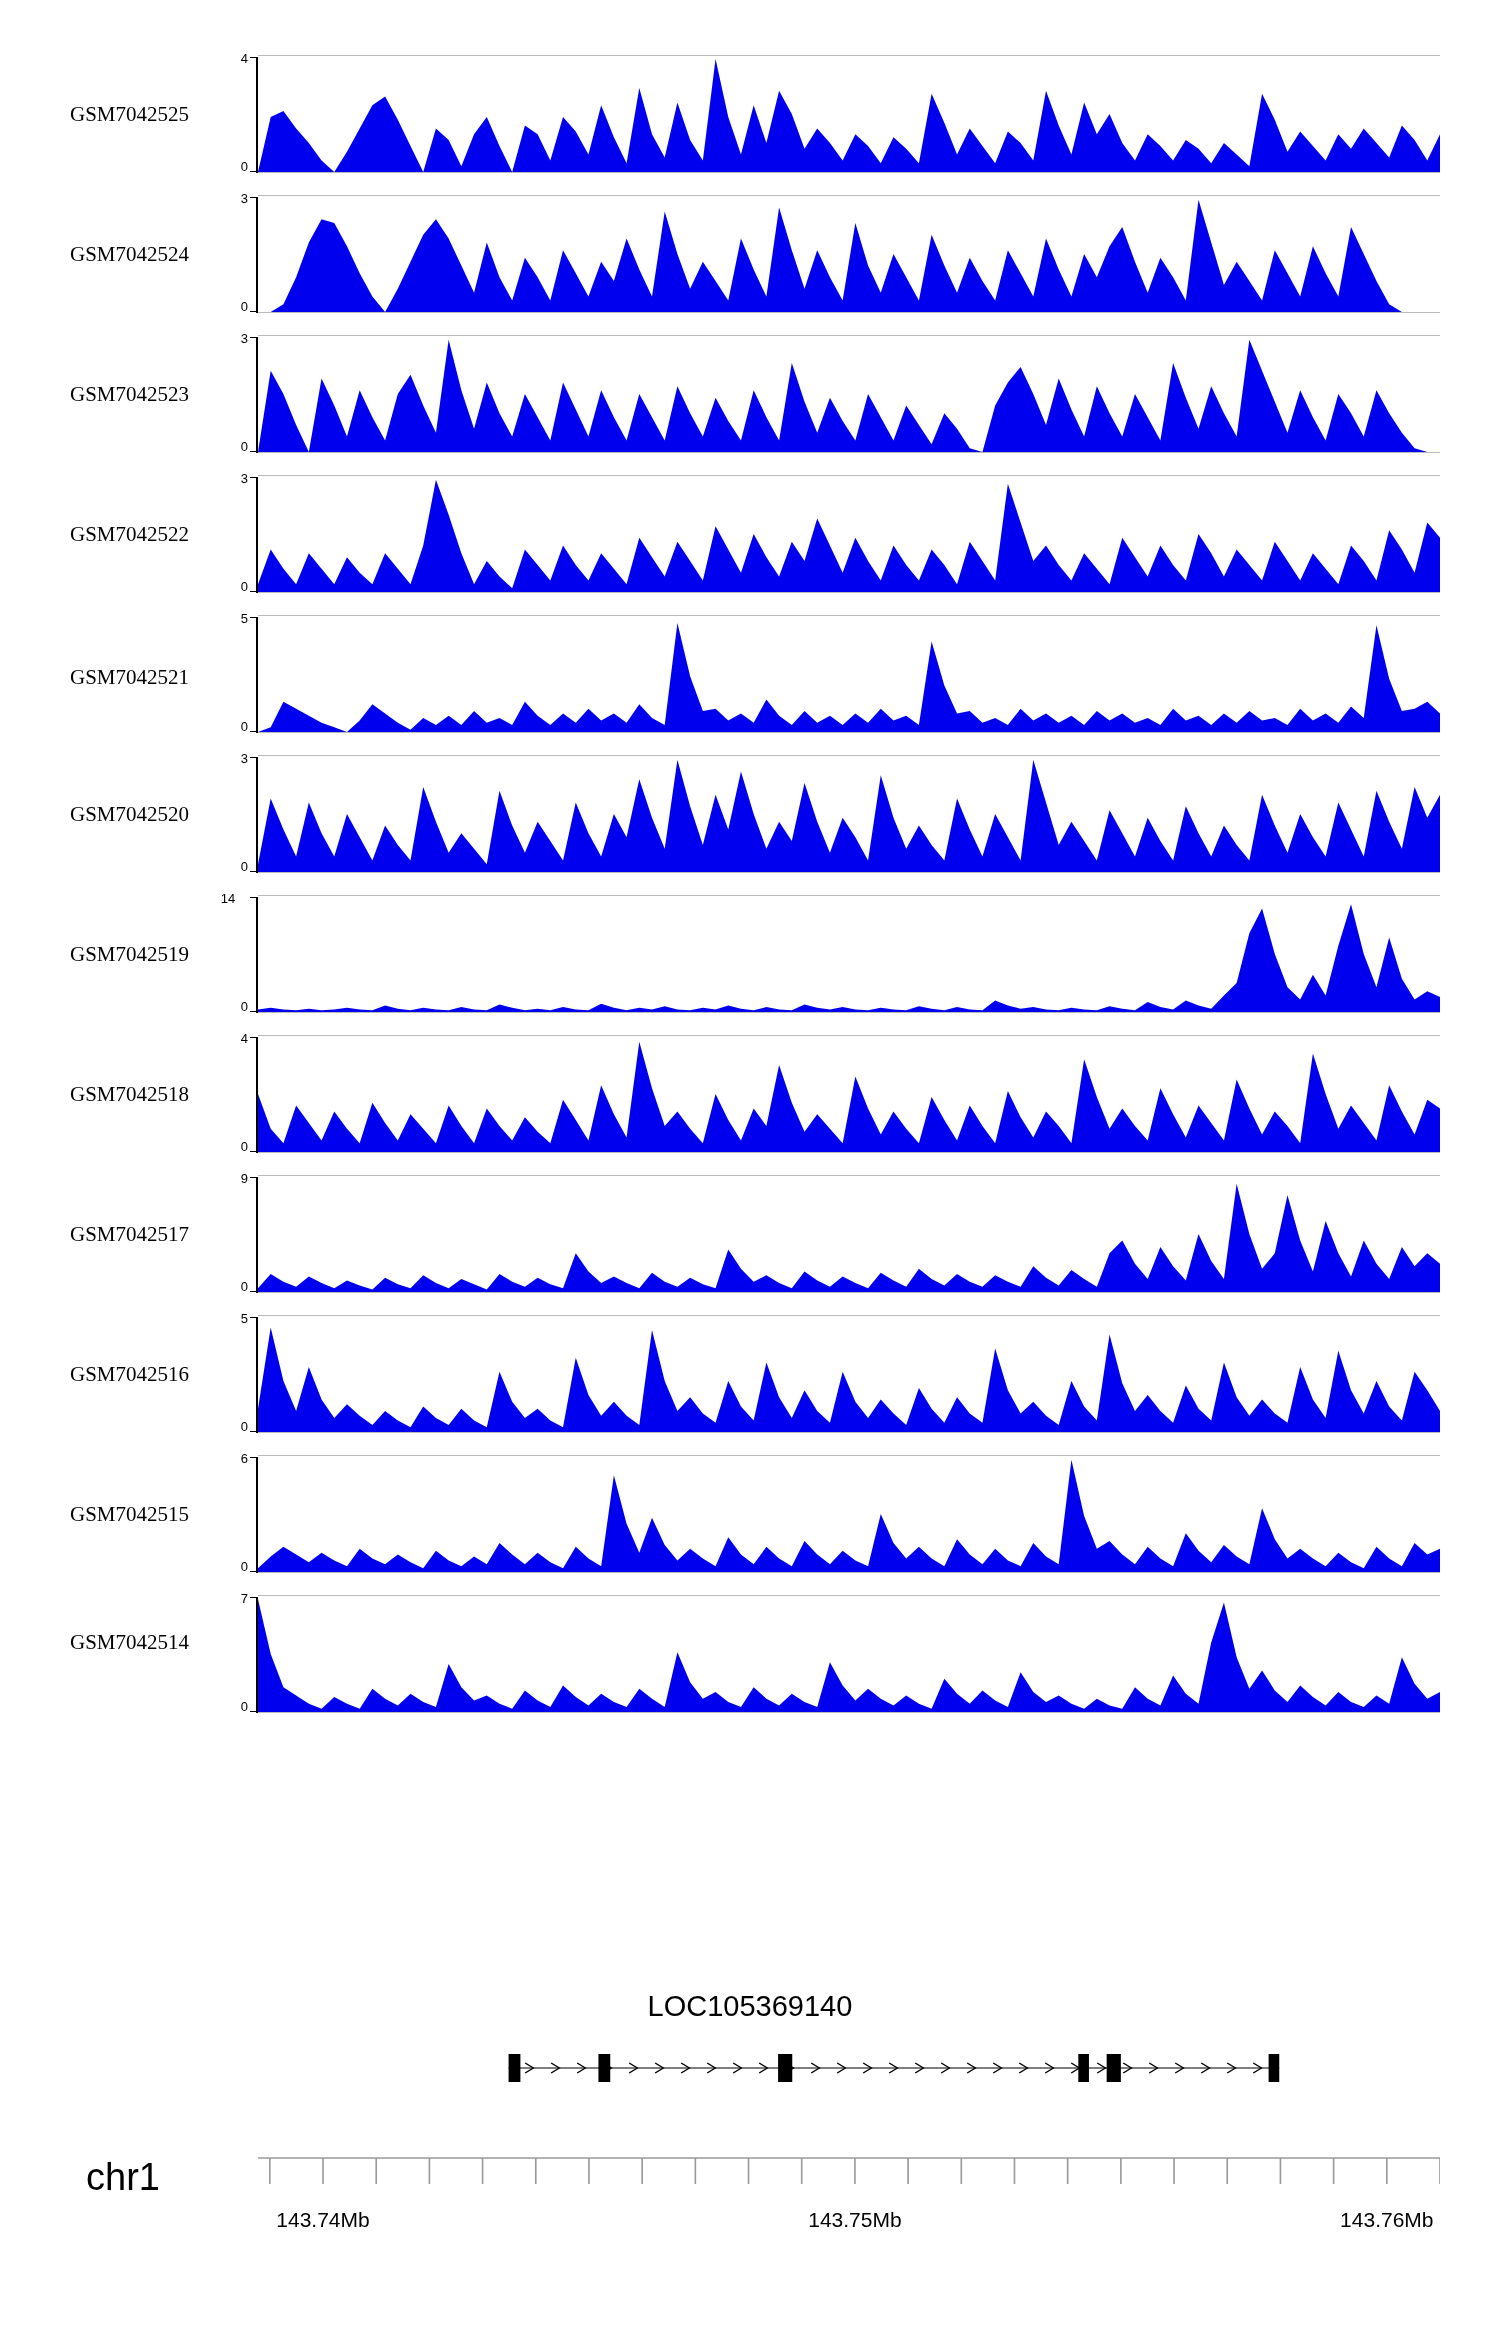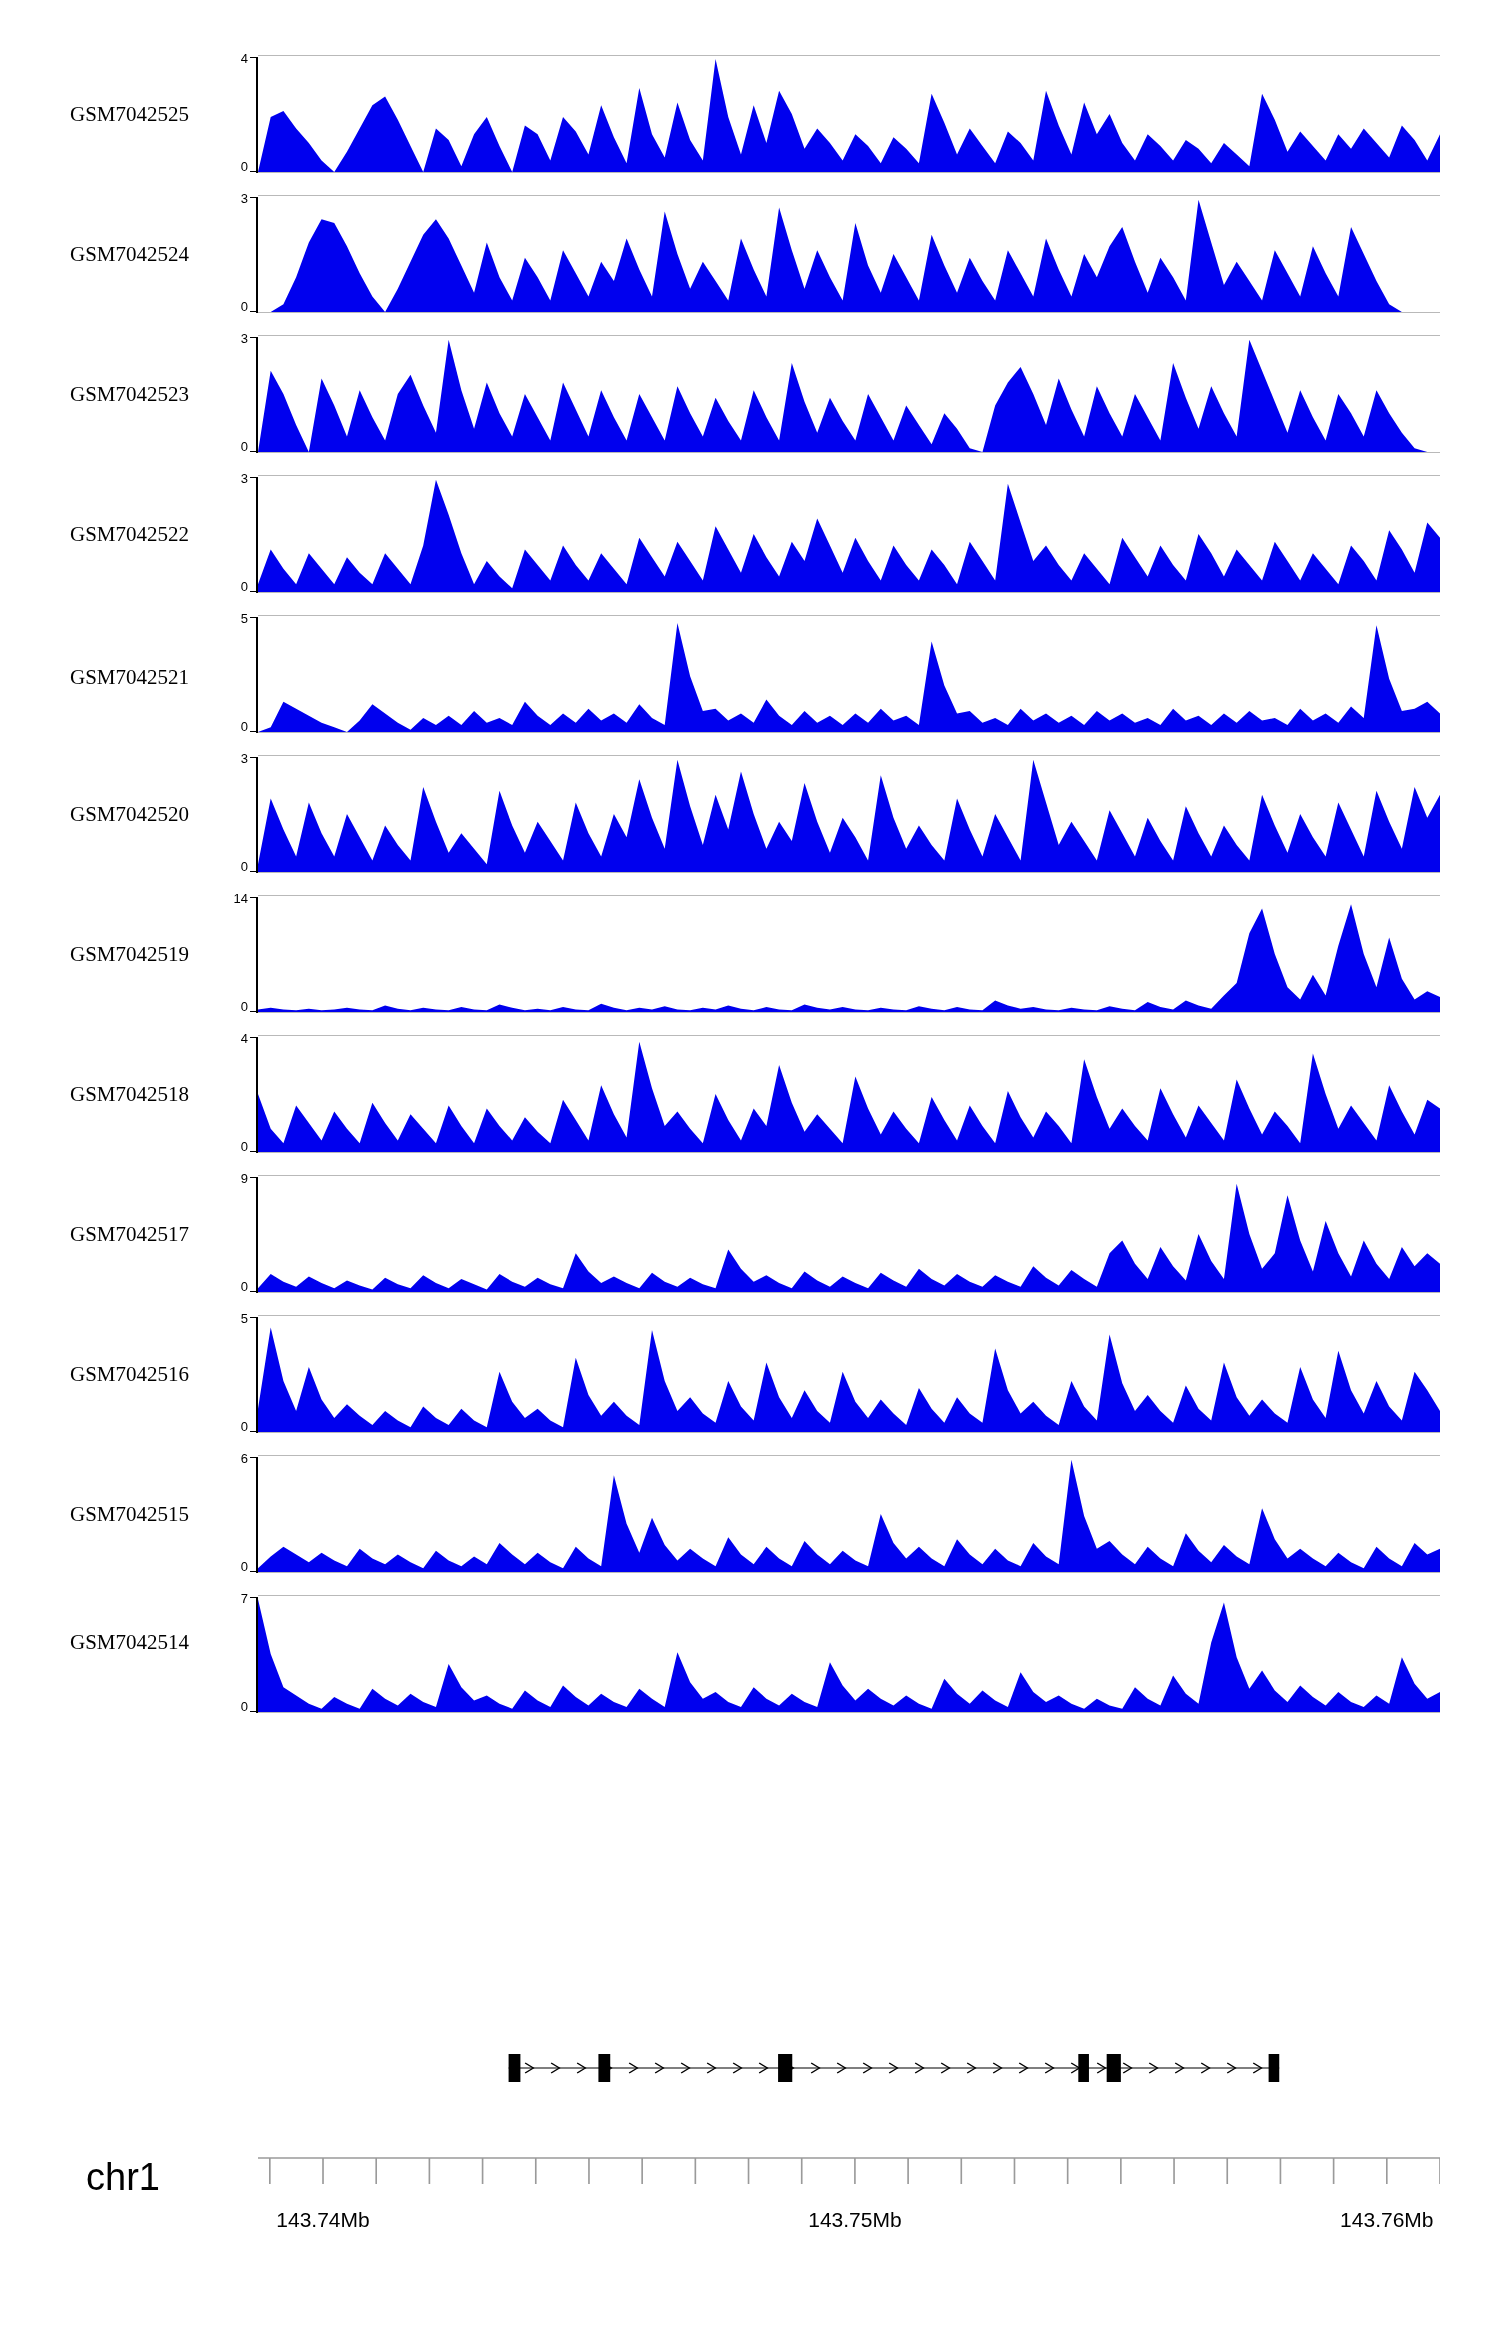"14" div.axis-max { text-align: none -> center }
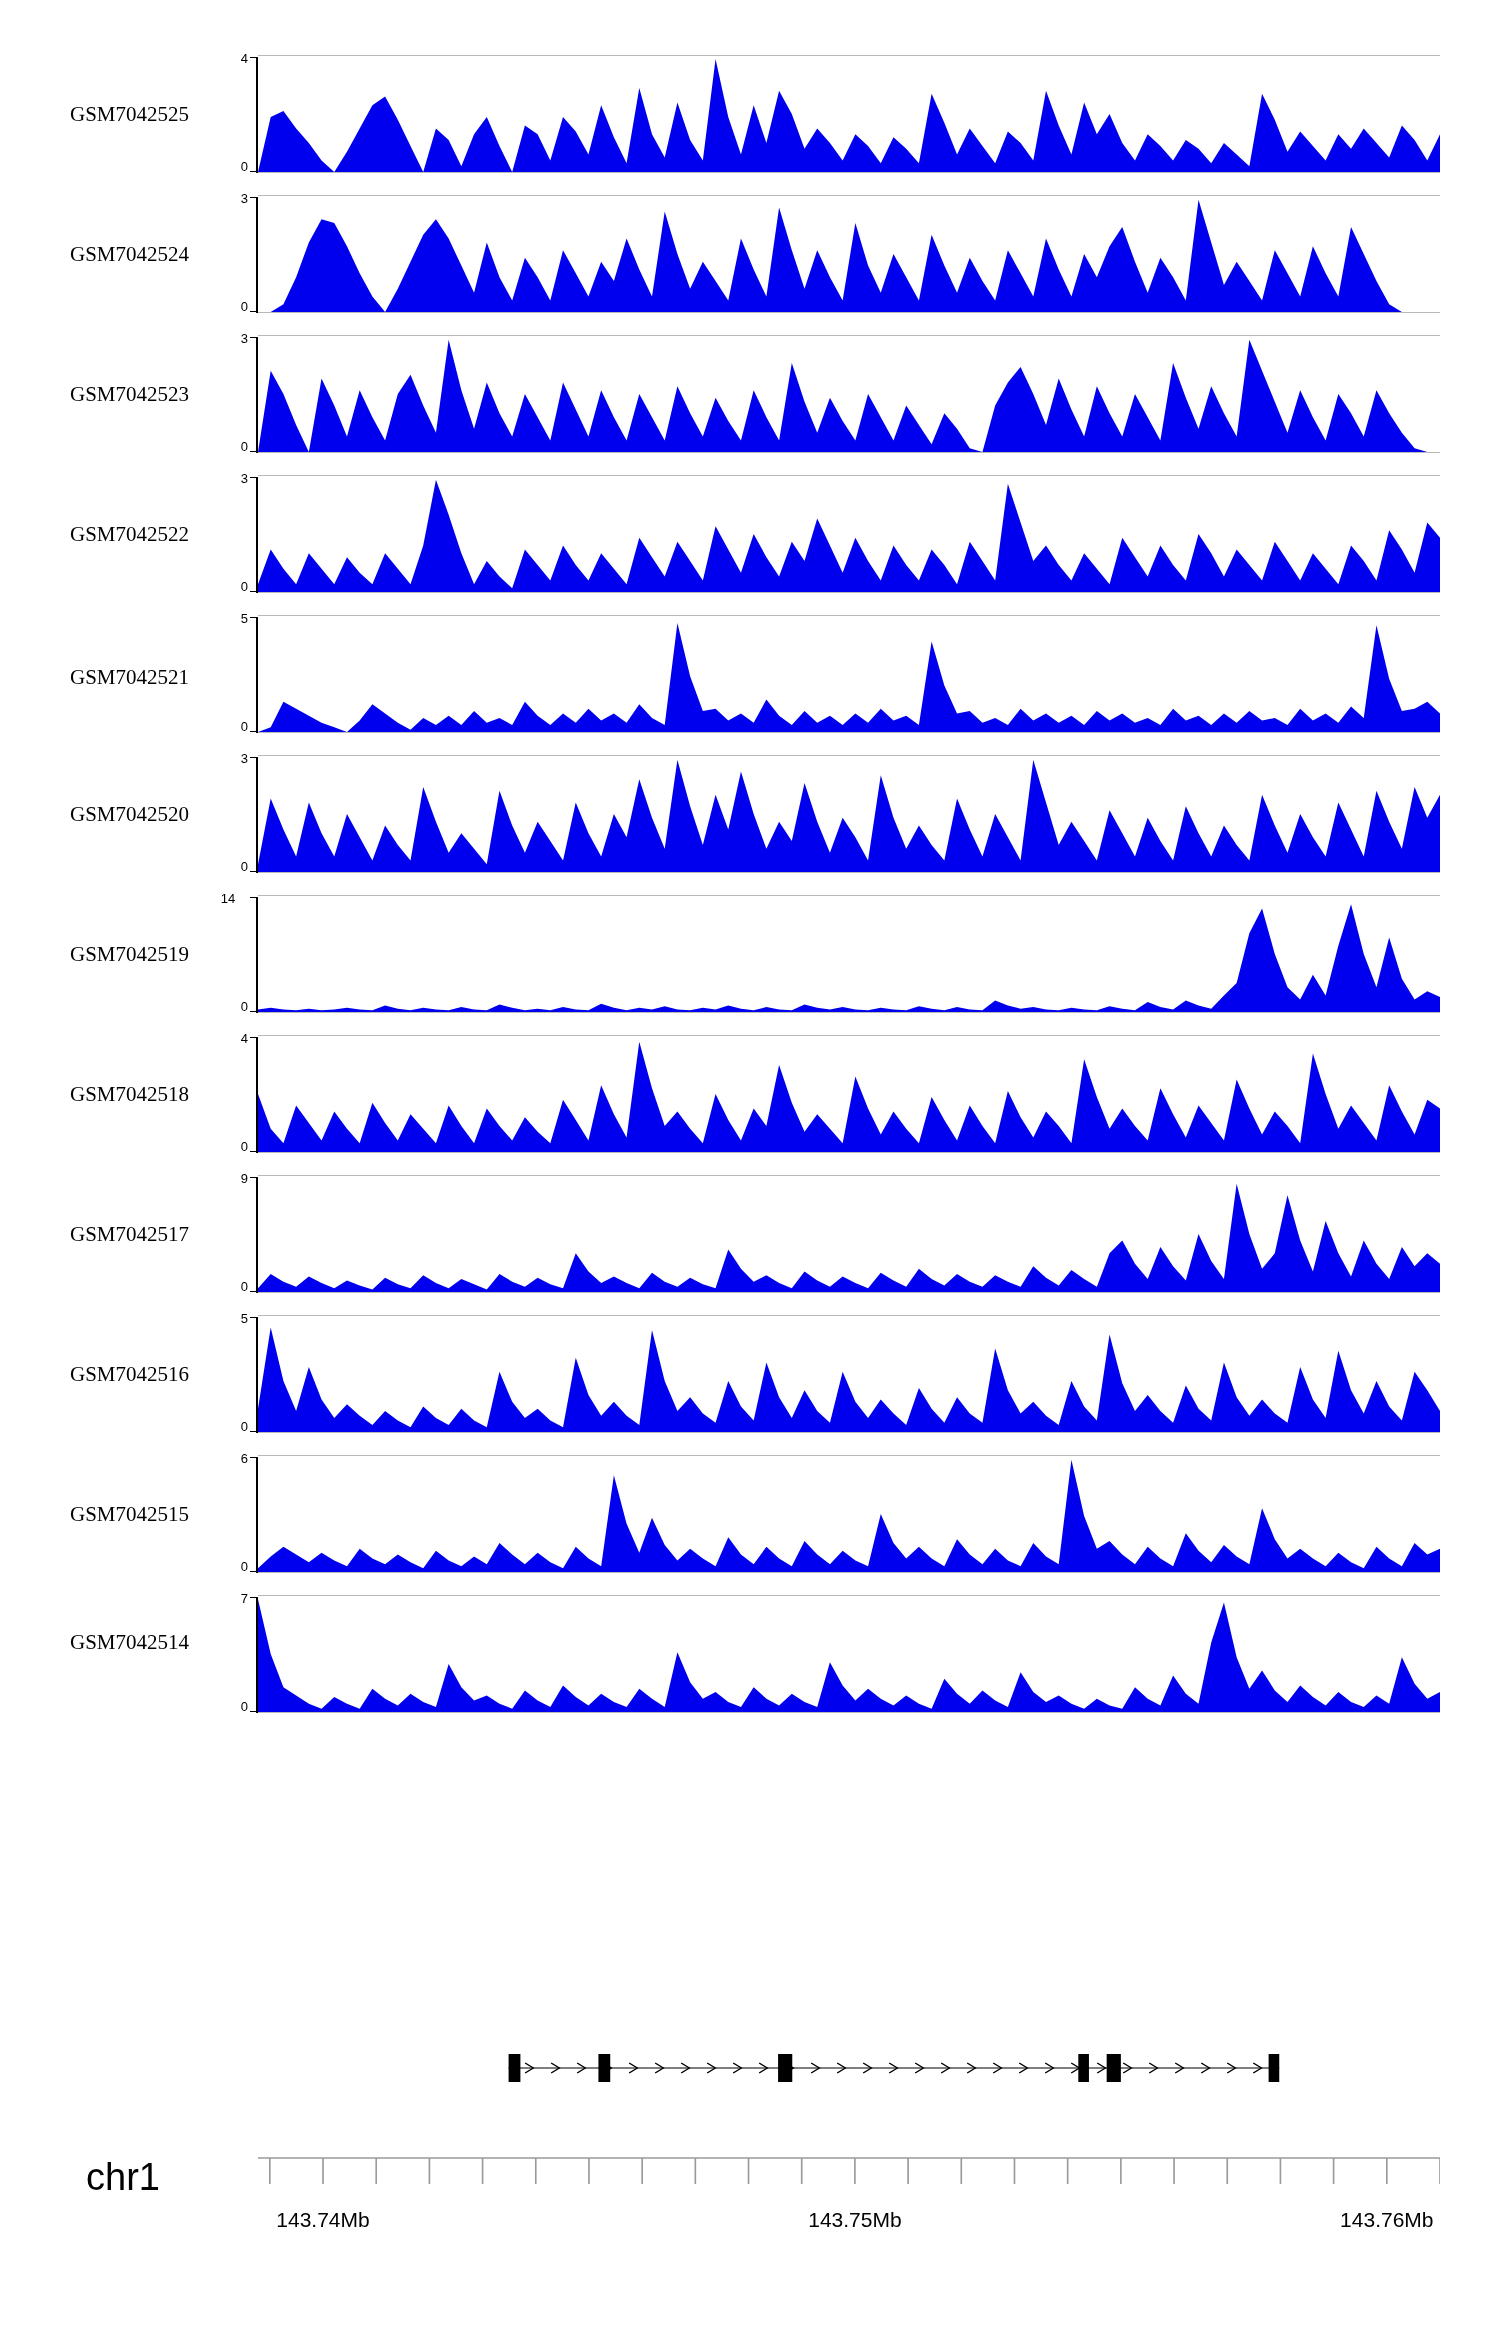"LOC105369140" div { html: none -> <div>LOC105369140</div> }
